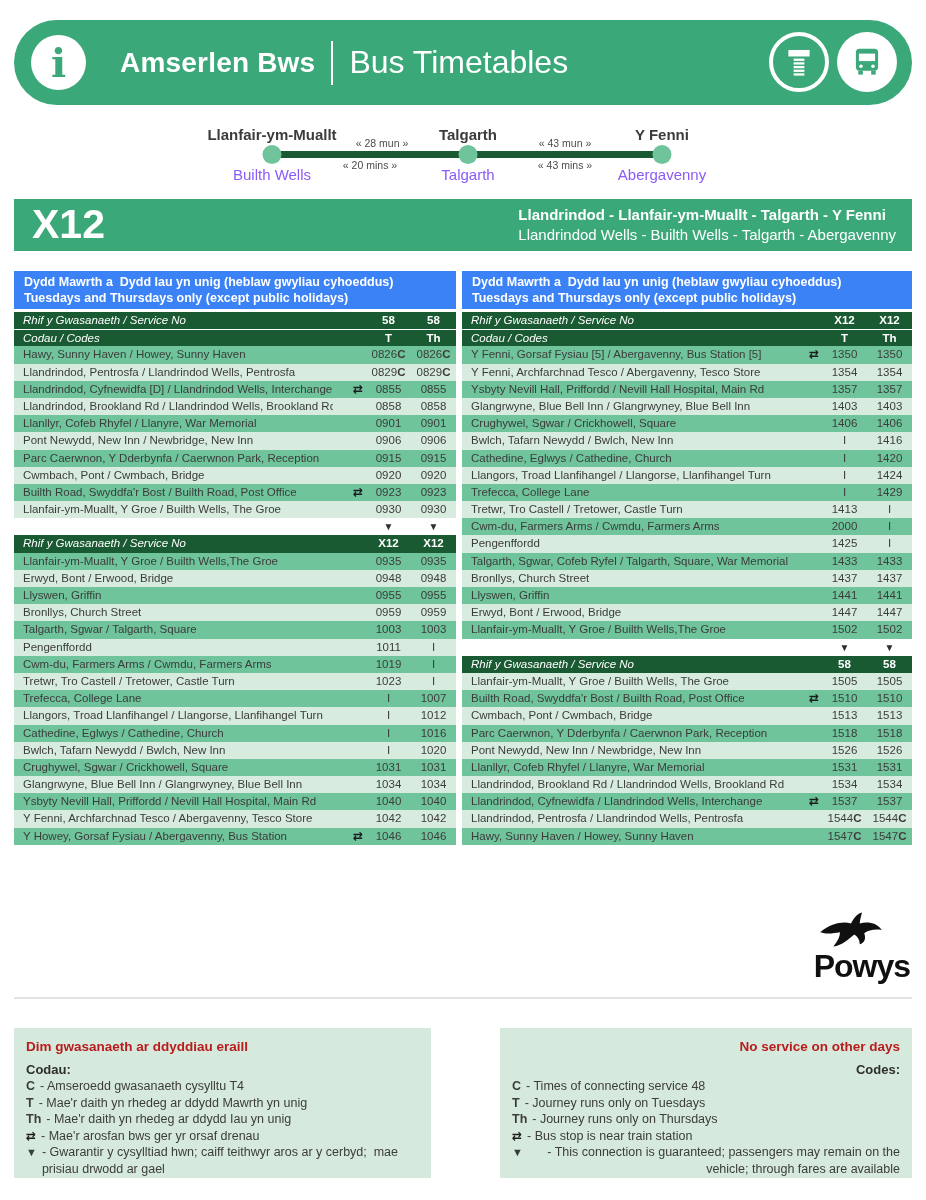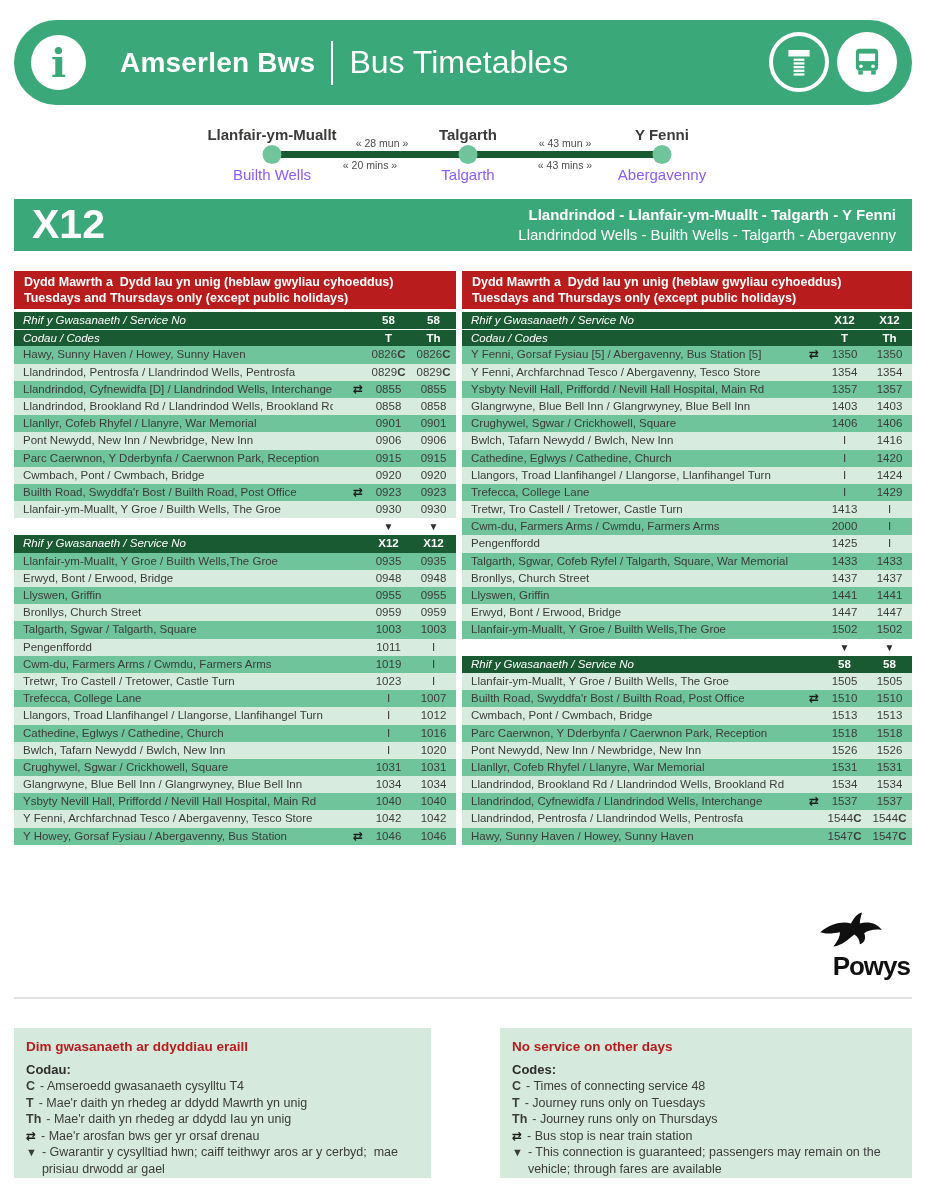"Llandrindod - Llanfair-ym-Muallt -" .svc-route { text-align: right -> none }
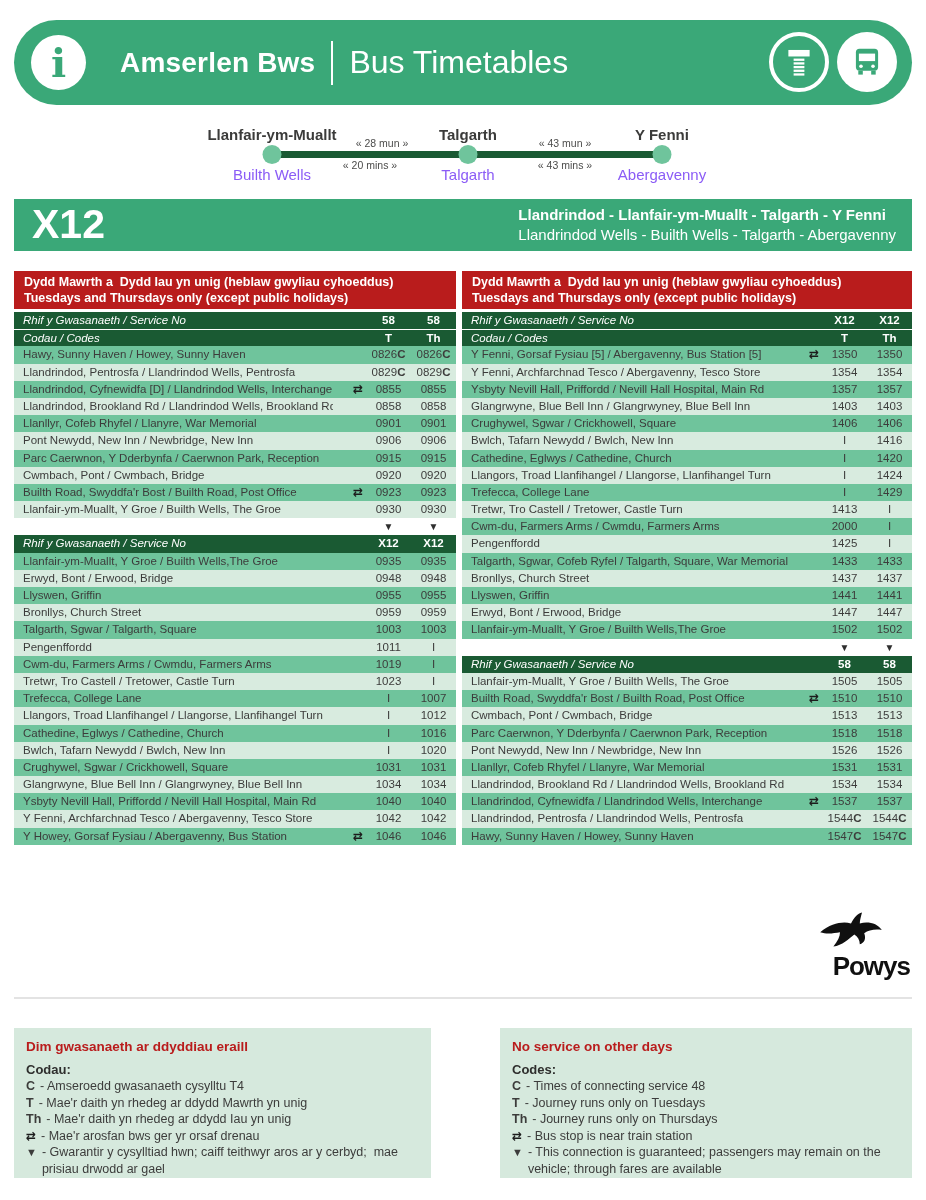"Dydd Mawrth a Dydd Iau" .note { background: #b91c1c -> #3b82f6 }
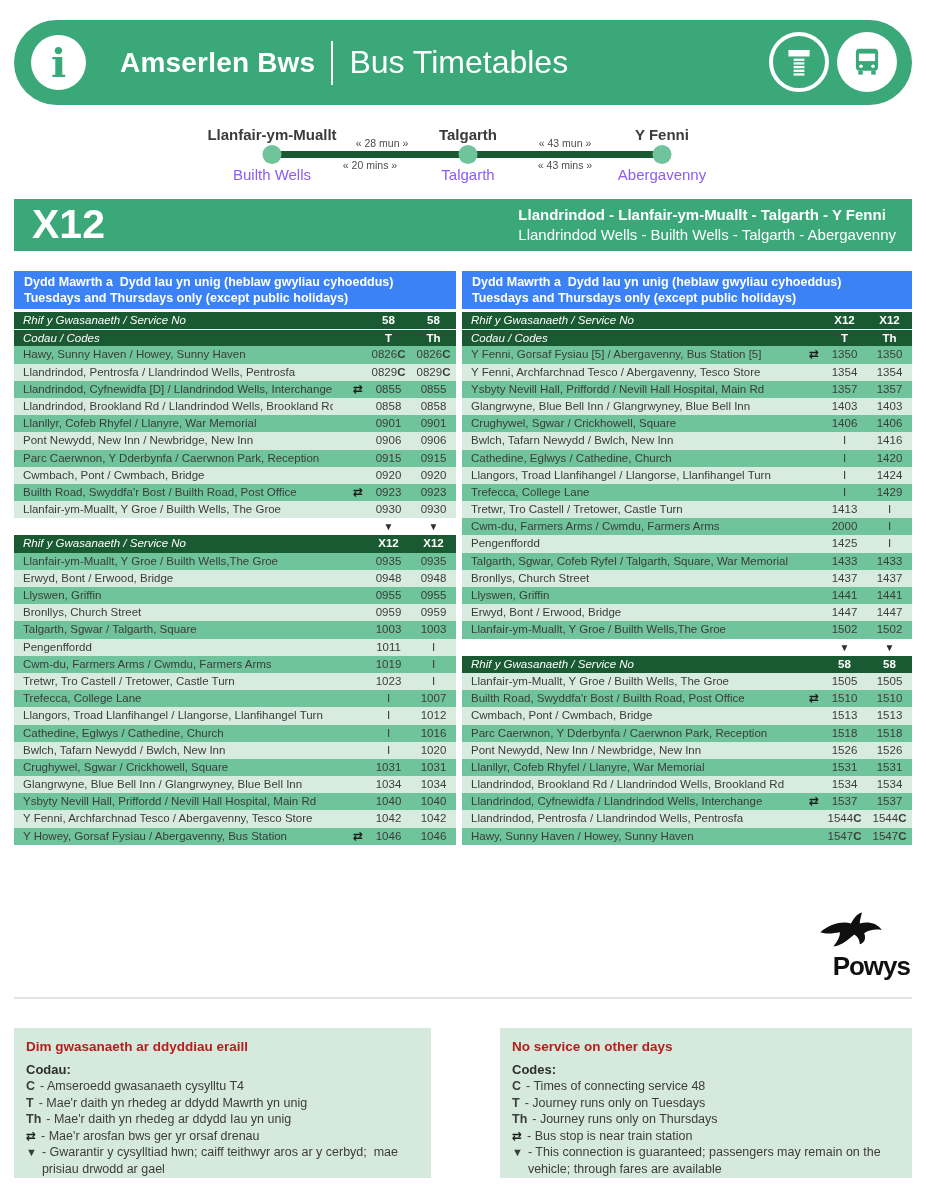"Powys" .powys-text { font-size: 26px -> 32px }
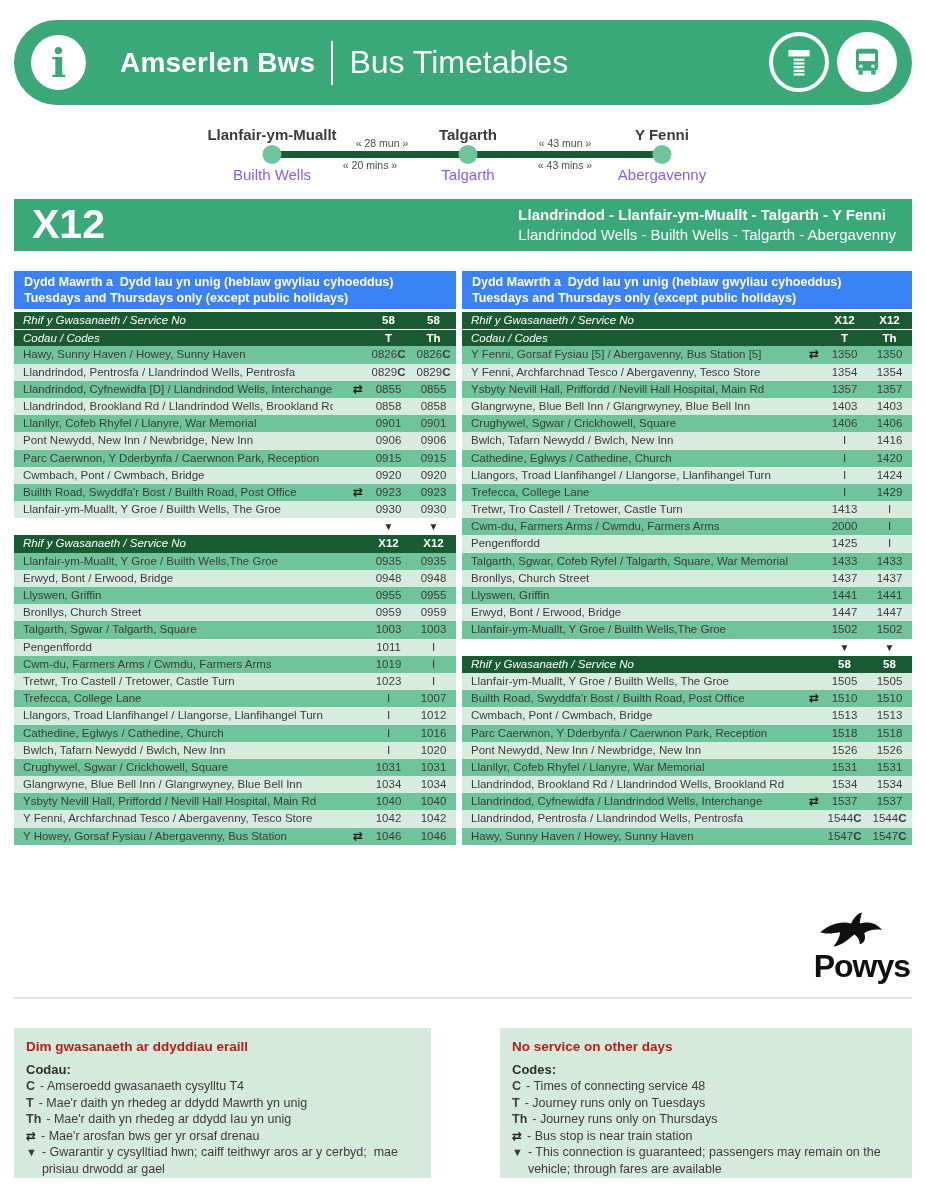"No service on other days" #legend-right { text-align: none -> right }
